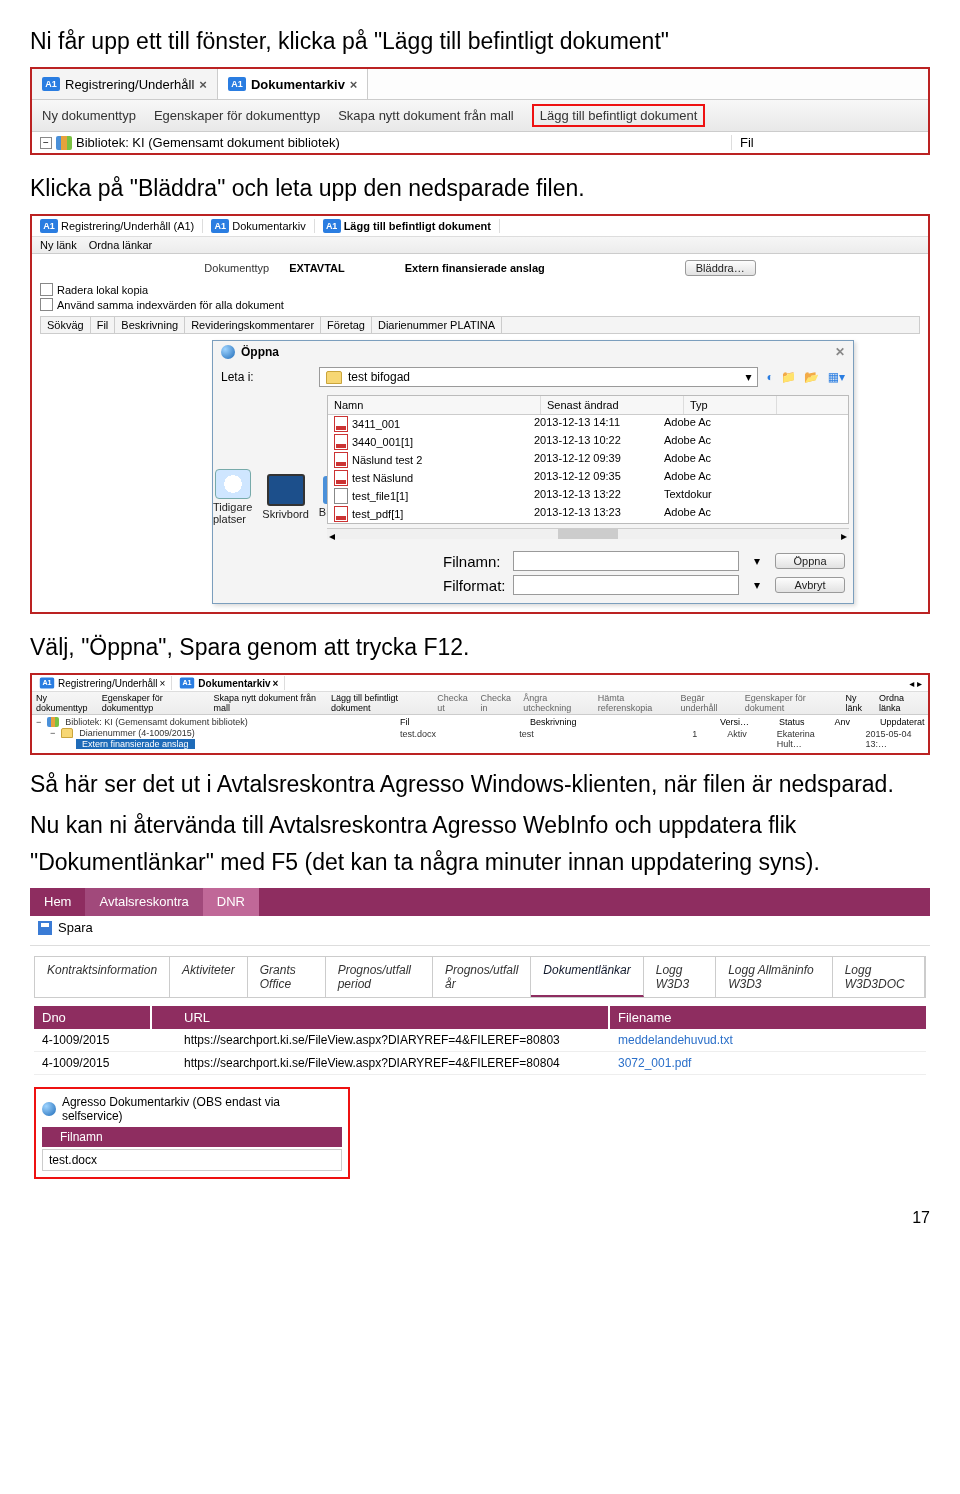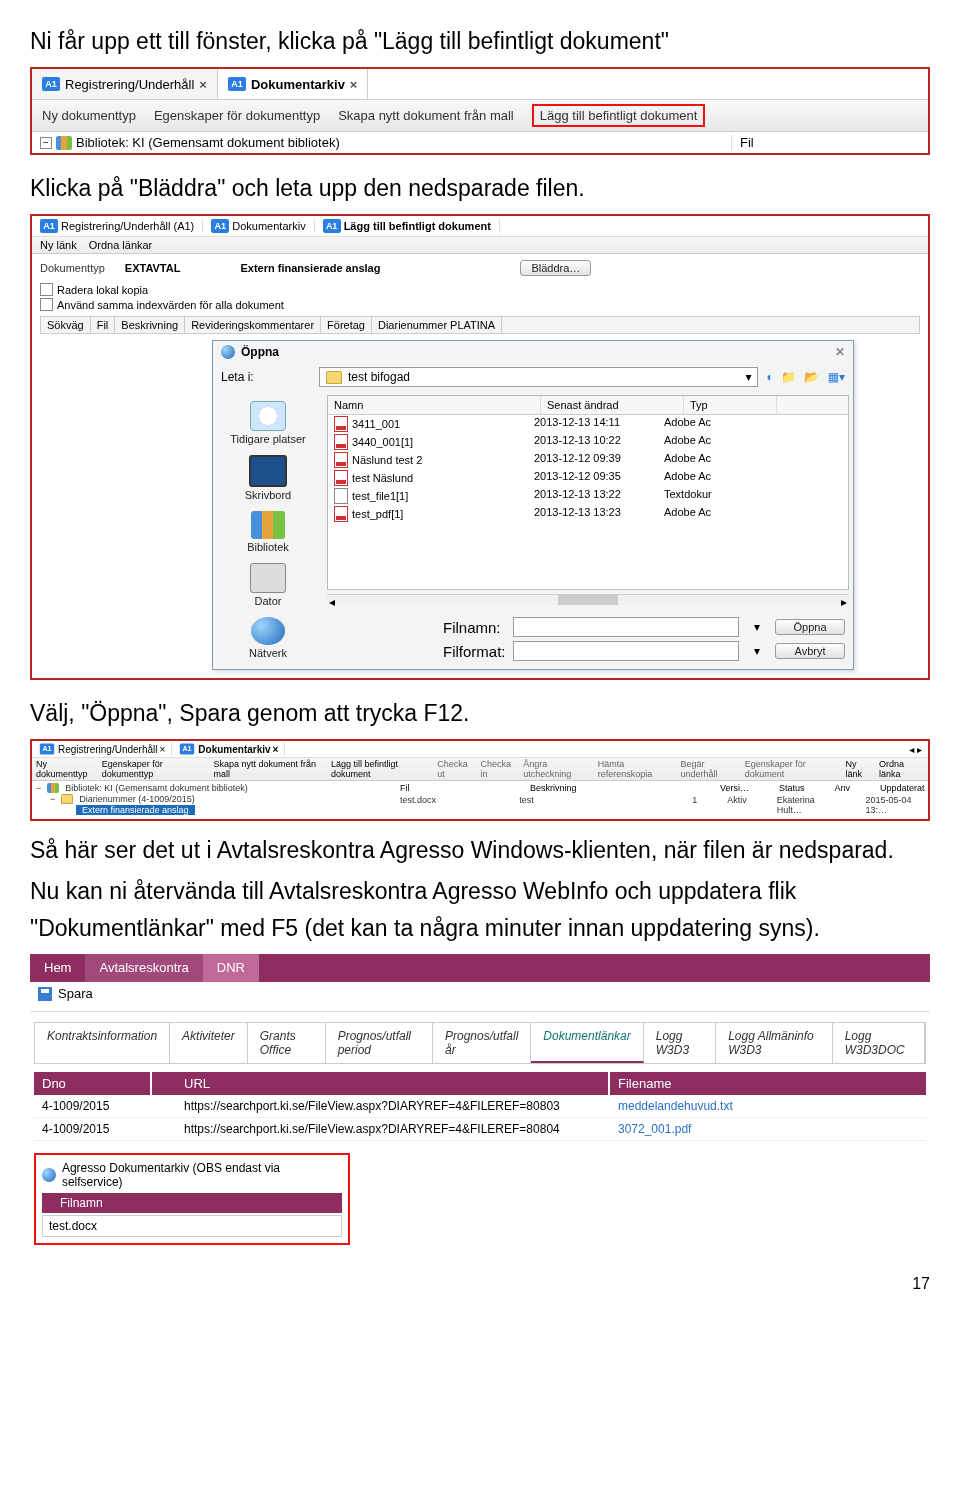"Dokumenttyp" .form-row { justify-content: none -> center }
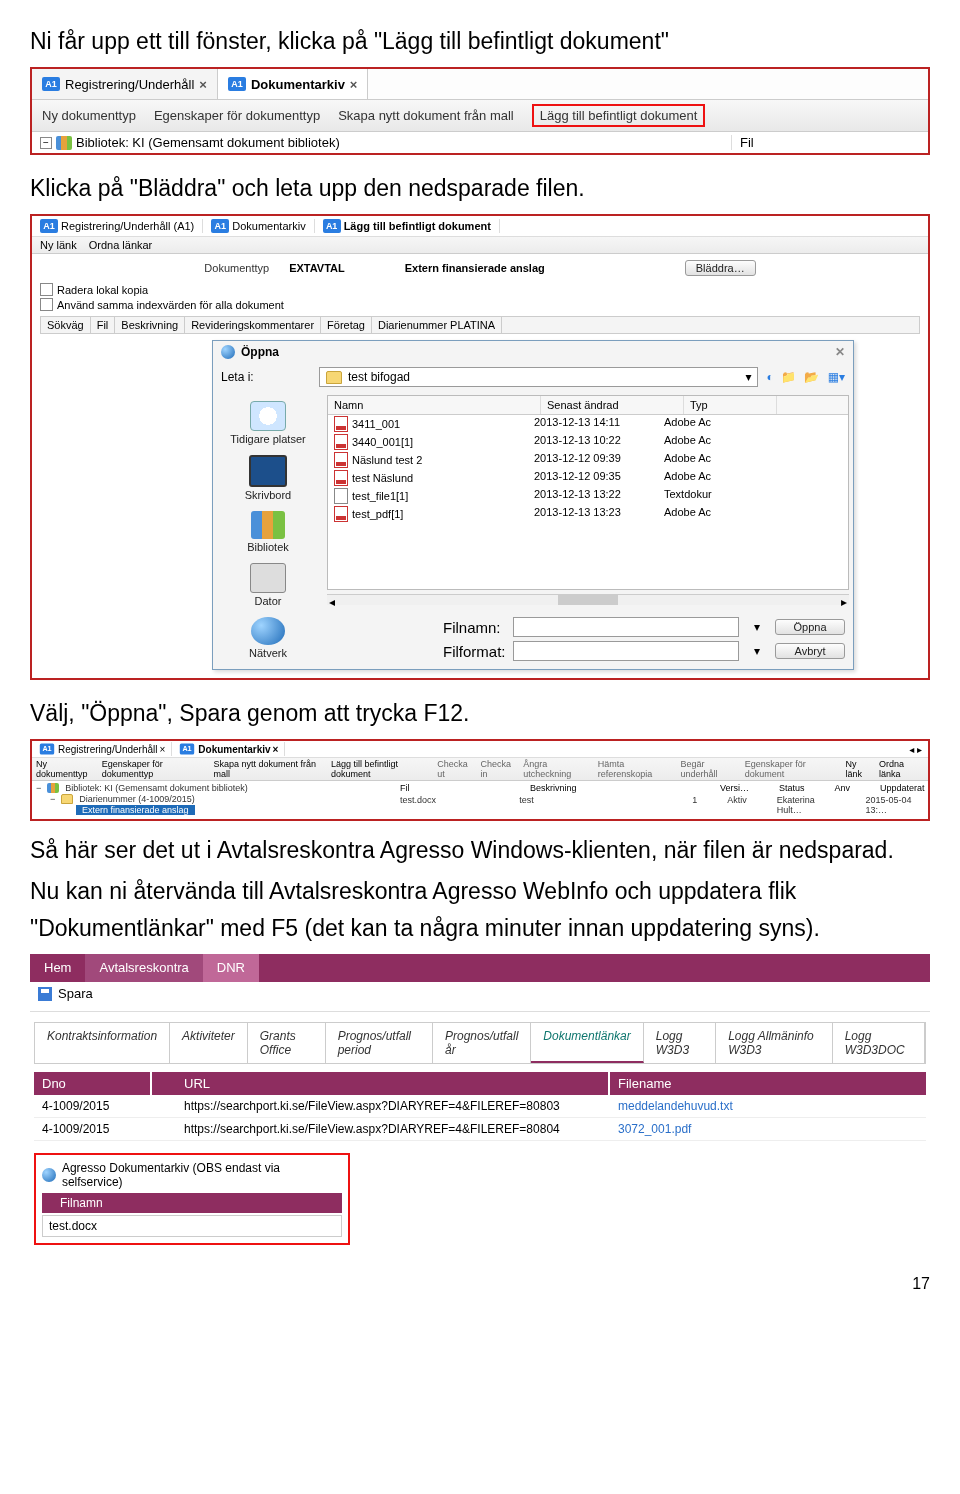"Tidigare platser" .dlg-places { flex-direction: column -> none }
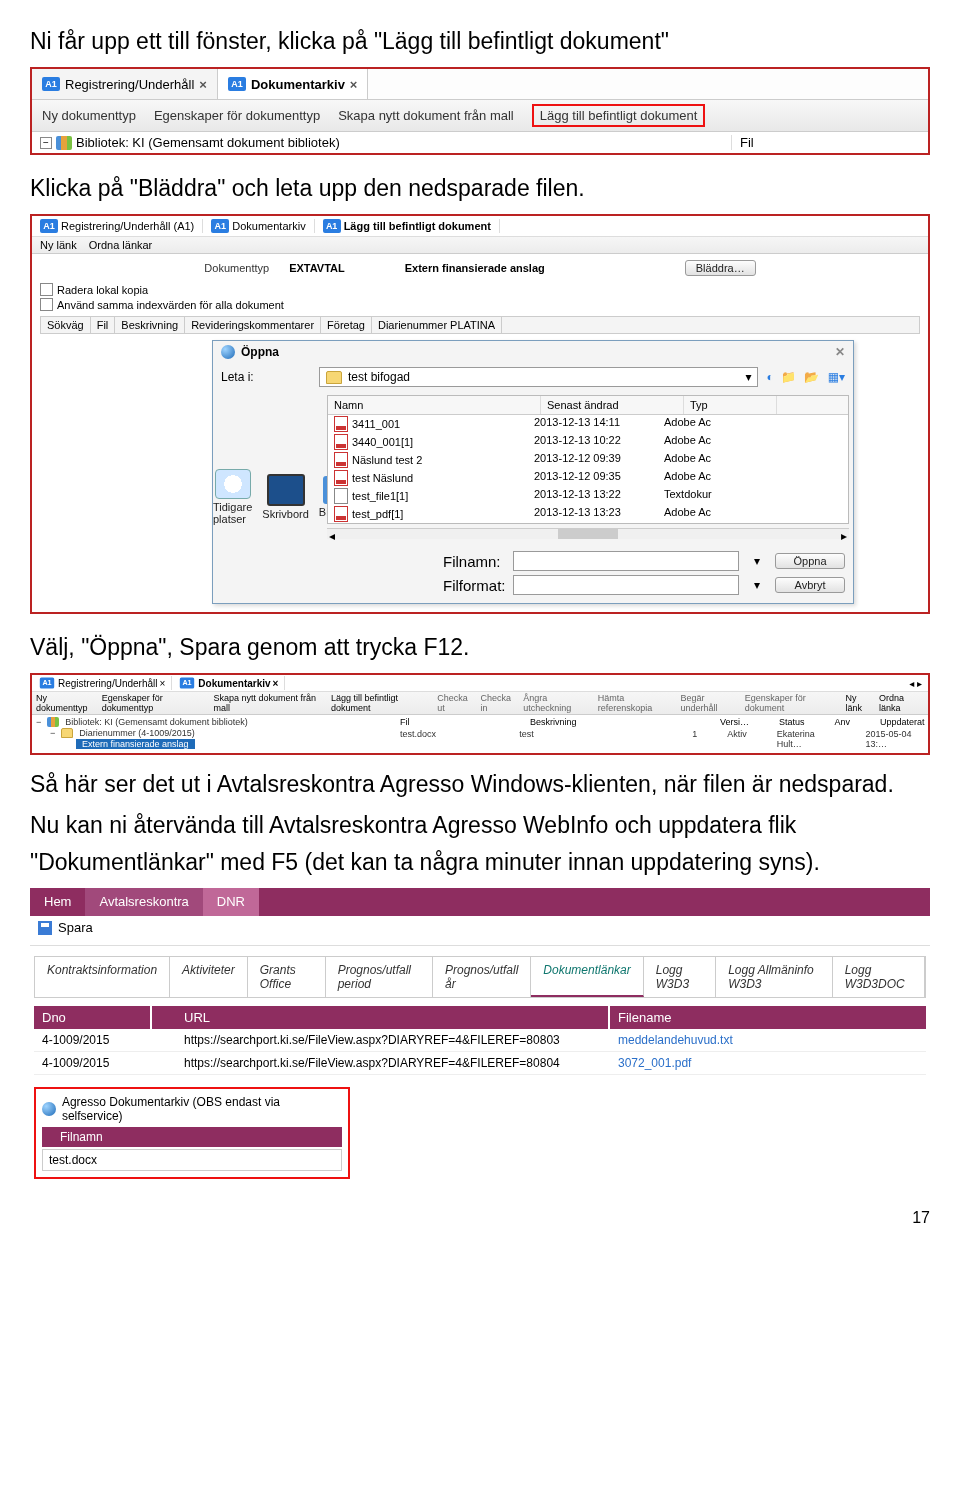"Dokumentlänkar" .f4-tabs .active { color: #0f766e -> #0f172a }
